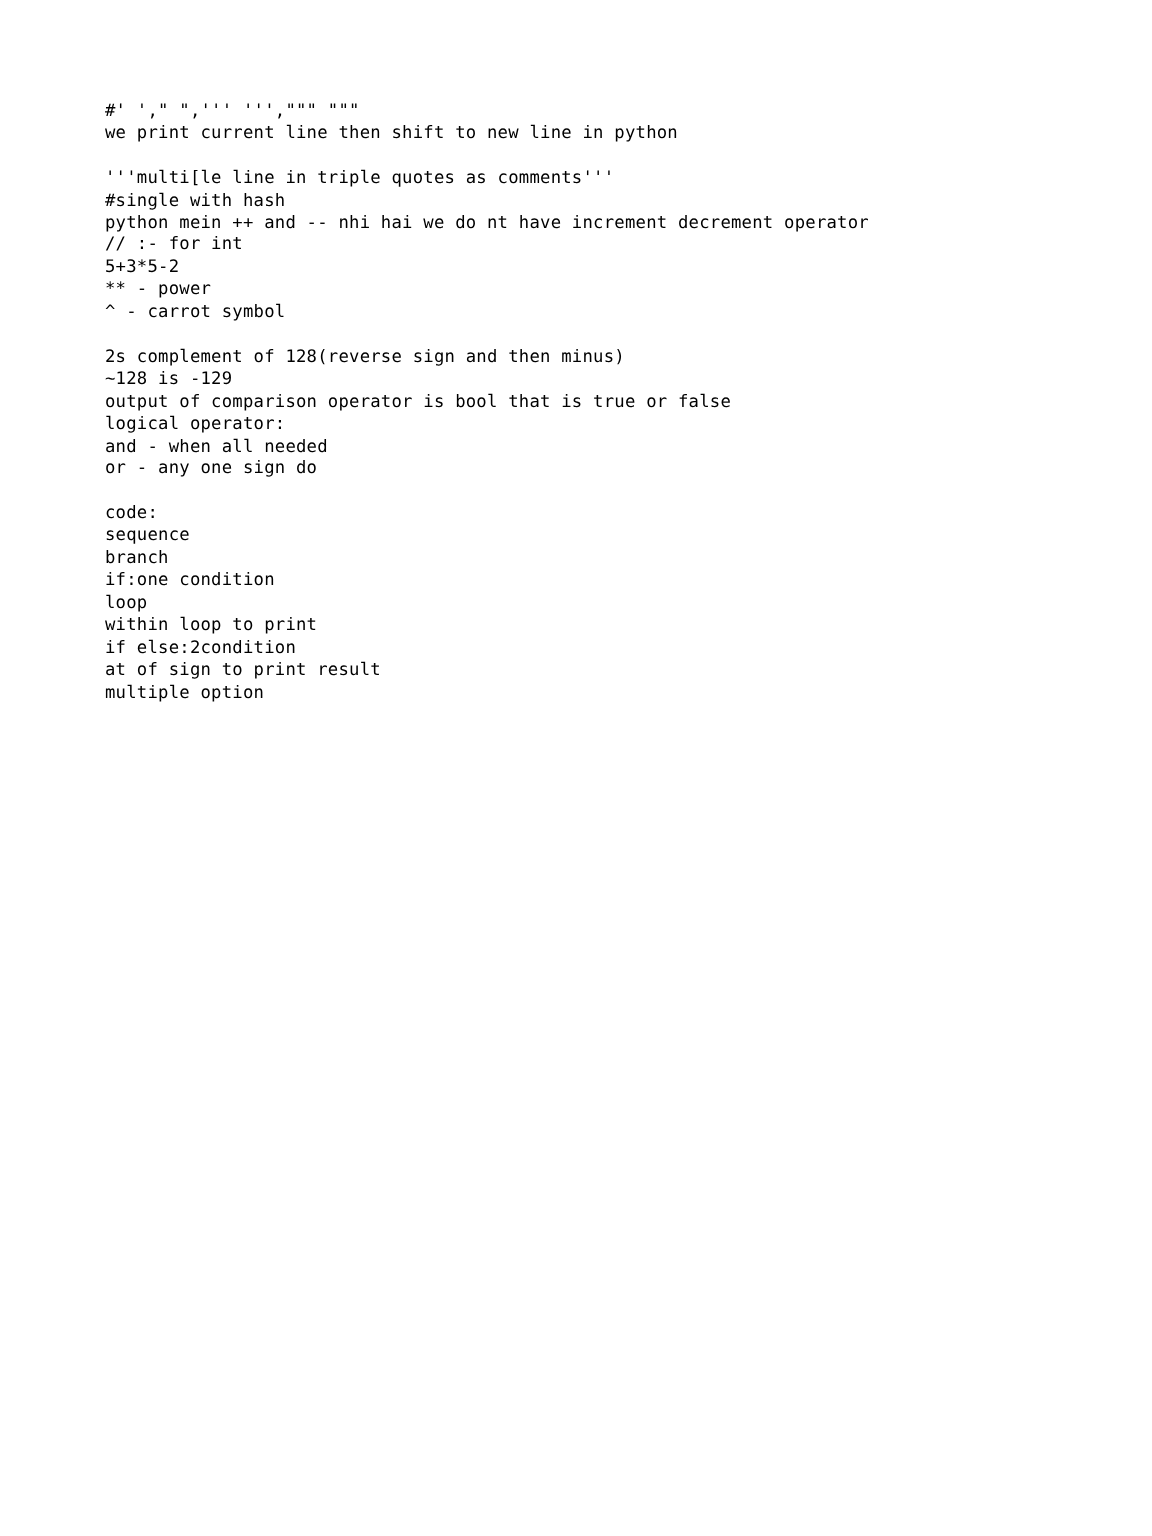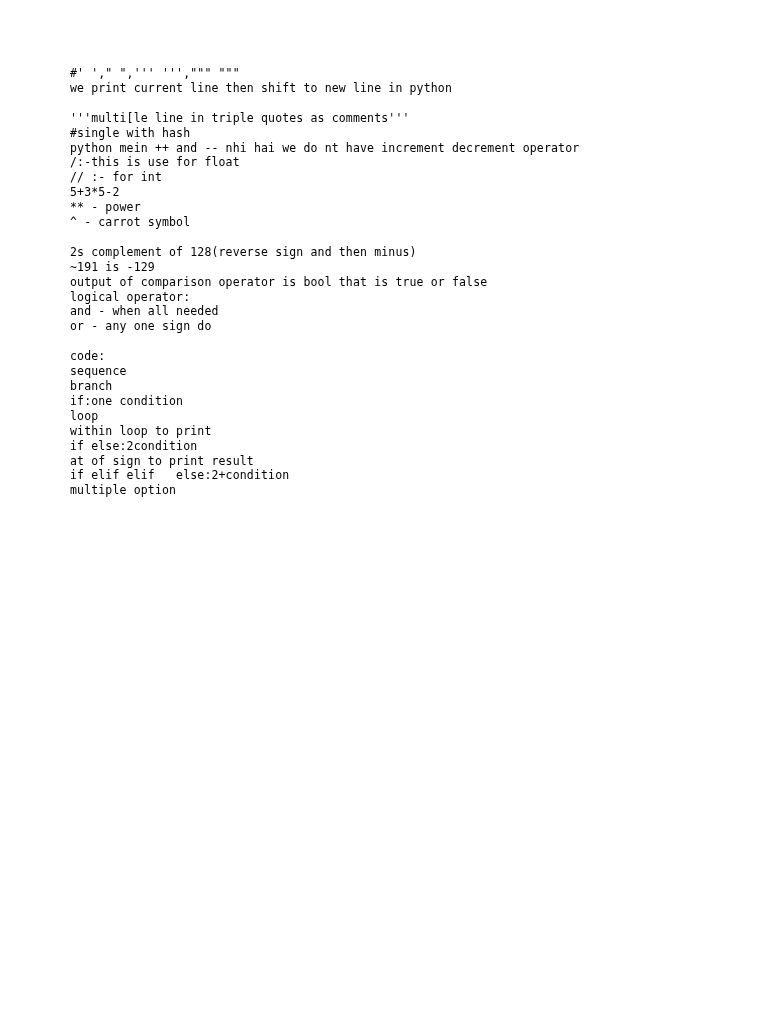"/:-this is use for float" div.line { html: <div>/:-this is use for float</div> -> none }
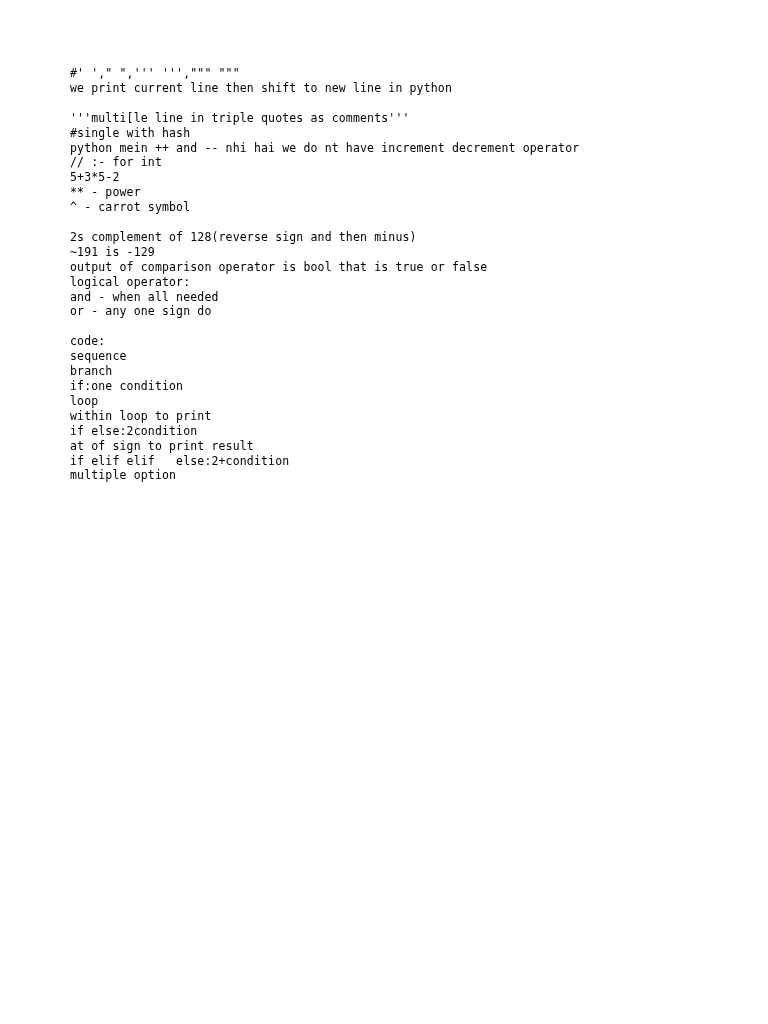"~191 is -129" div.line { text: 191 -> 128 }
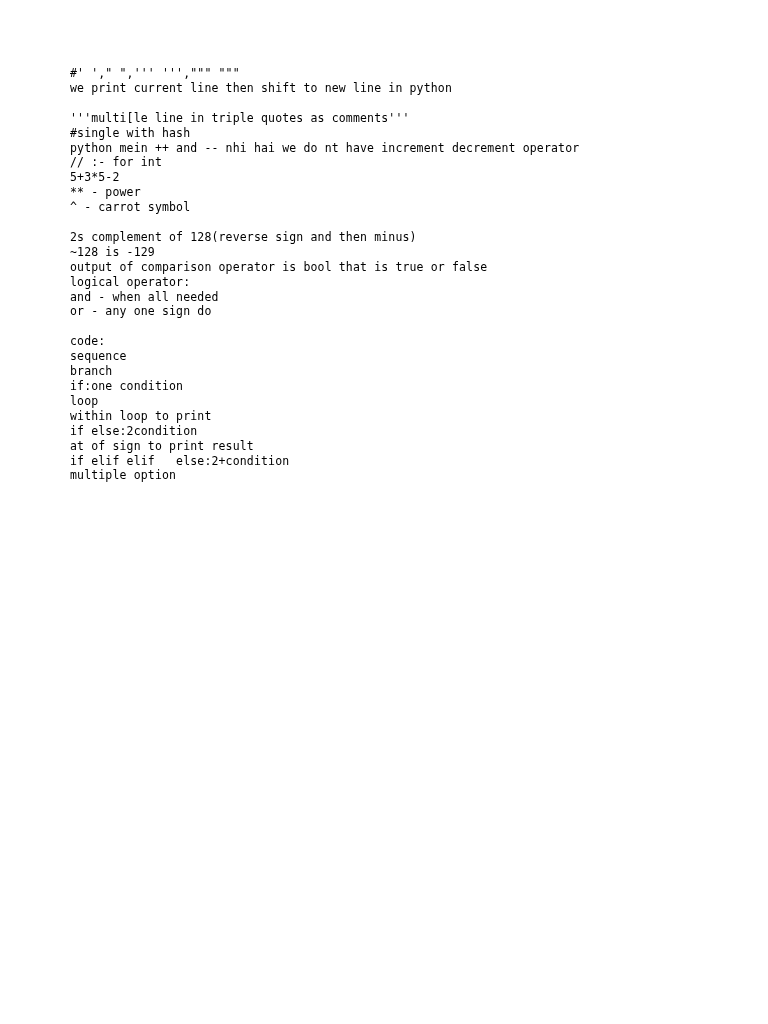"if elif elif else:2+condition" div.line { html: <div>if elif elif else:2+condition</div> -> none }
